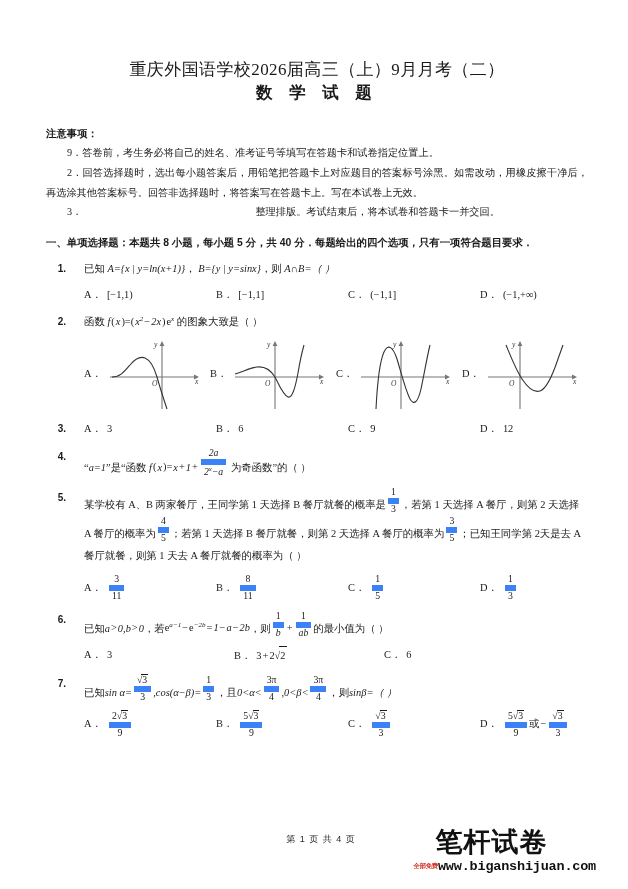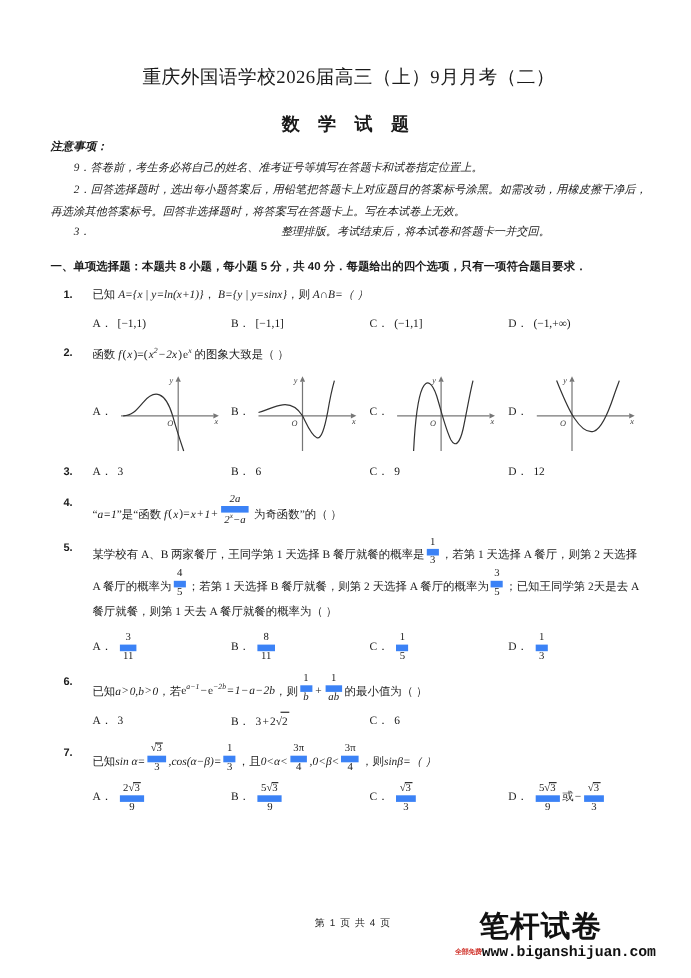"数 学 试 题" .doc-subtitle { margin-top: 20px -> 0 }
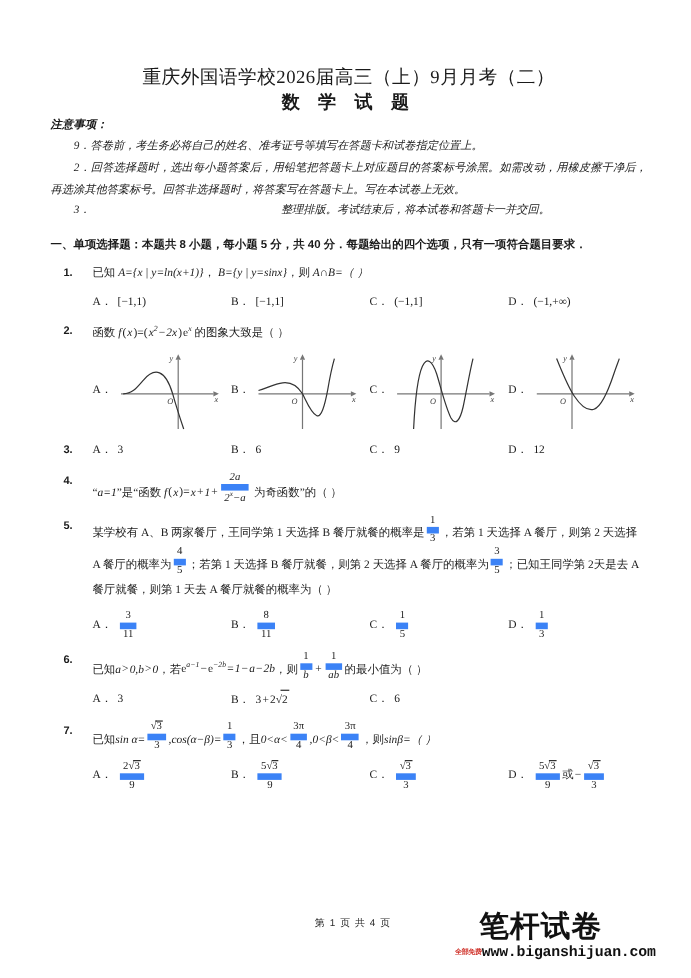"注意事项：" .notes { font-style: italic -> none; margin-top: none -> 20px }
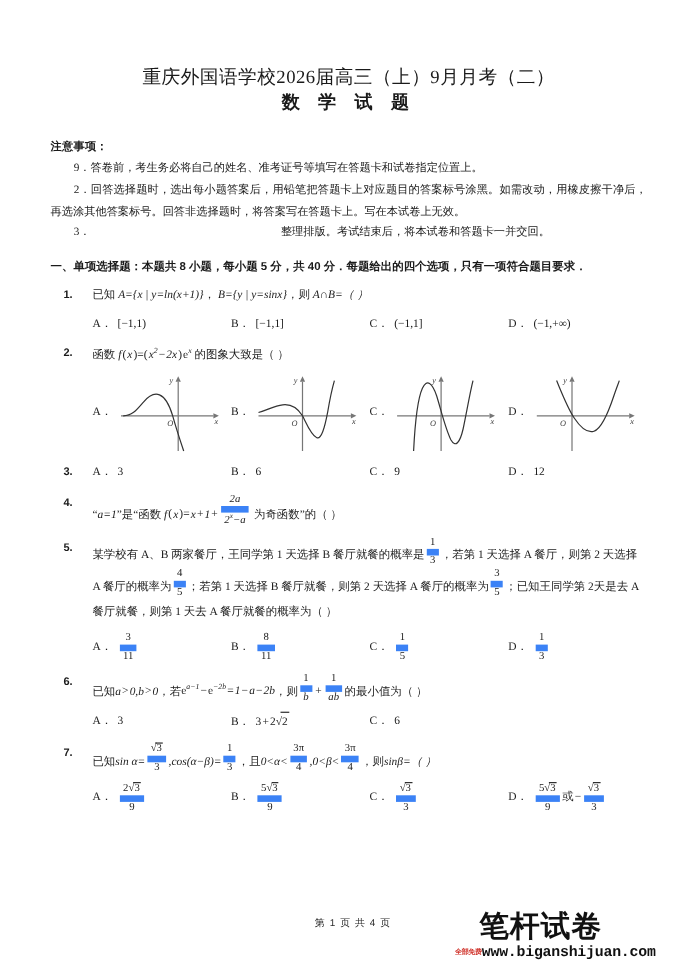"A． [−1,1)" .opts { gap: none -> 24px }
